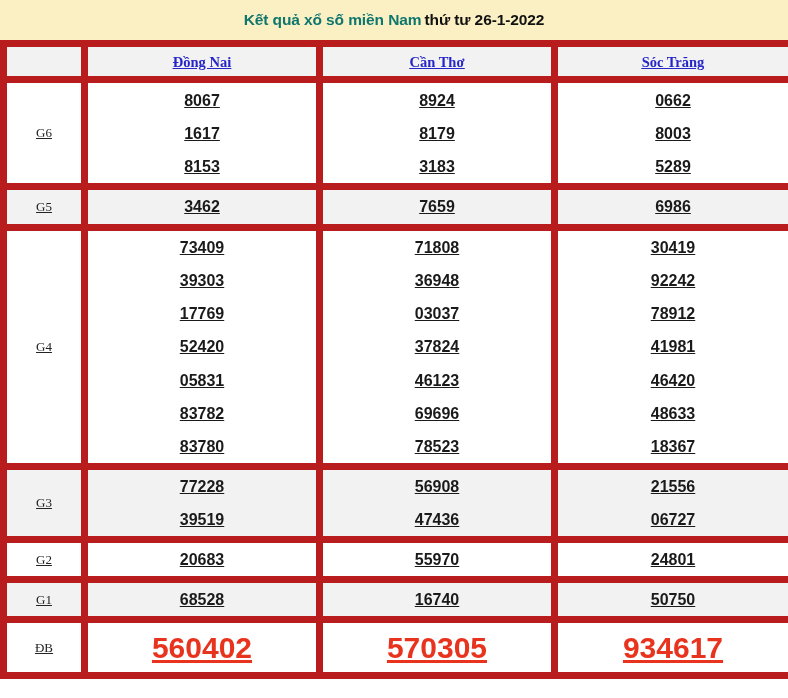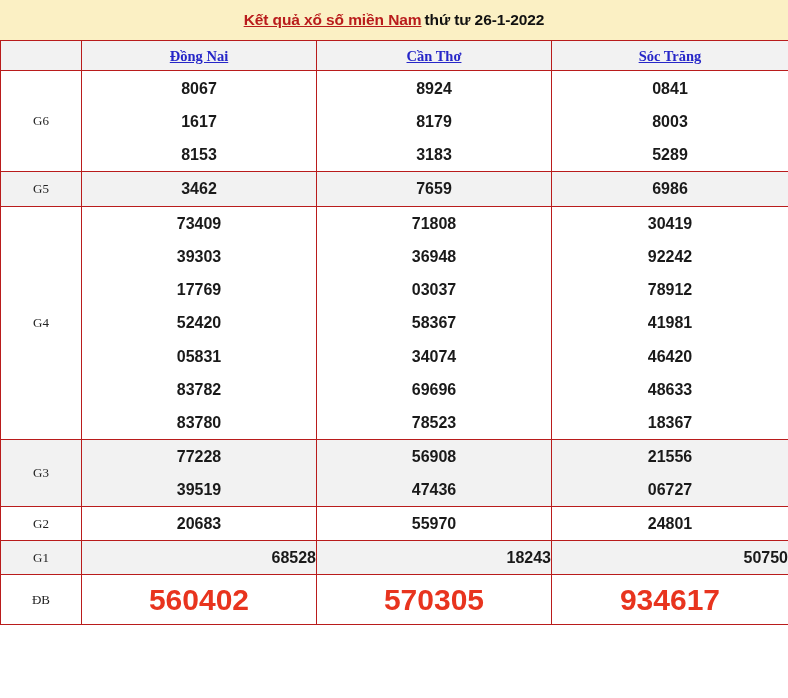"Kết quả xổ số miền" .title-link { color: #b91c1c -> #0f766e; text-decoration: underline -> none }
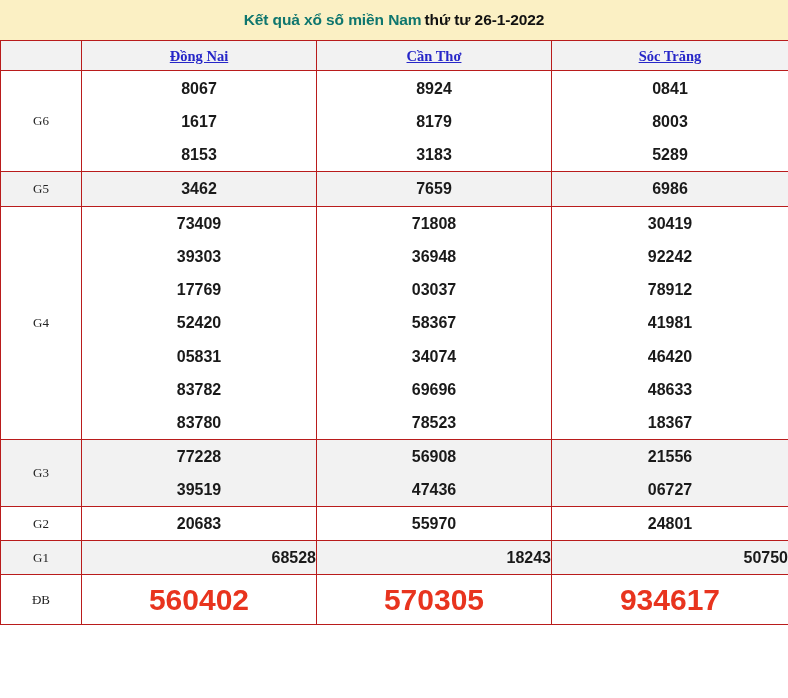"Đồng Nai" .result-table td, .result-table th { border: 1px solid #b91c1c -> 7px solid #b91c1c; text-decoration: none -> underline }
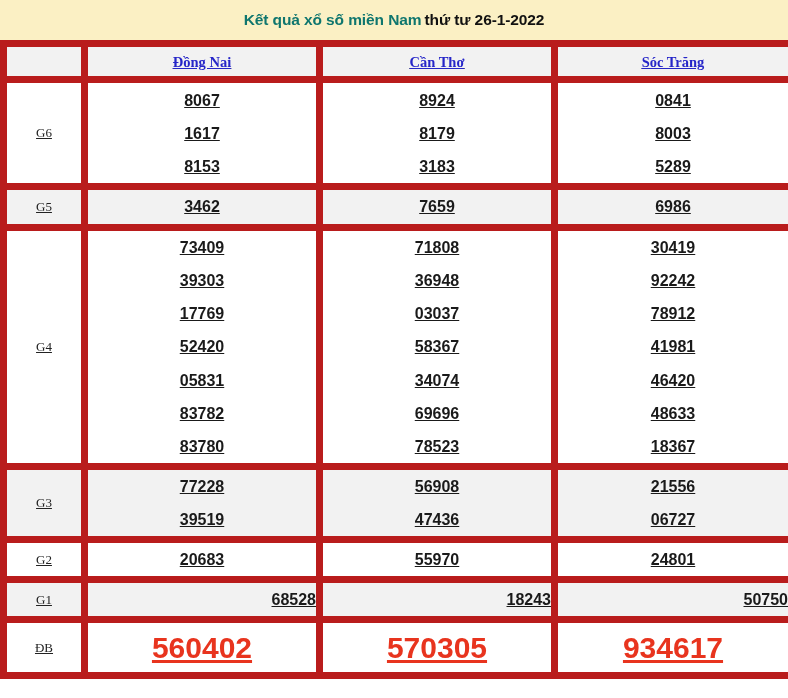"0841" span.n { text: 0841 -> 0662 }
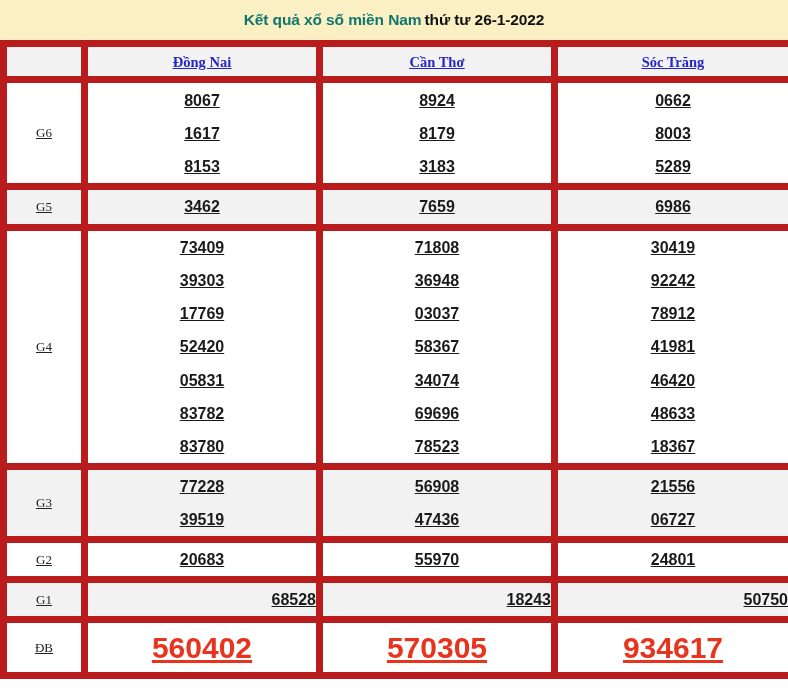"58367" span.n { text: 58367 -> 37824 }
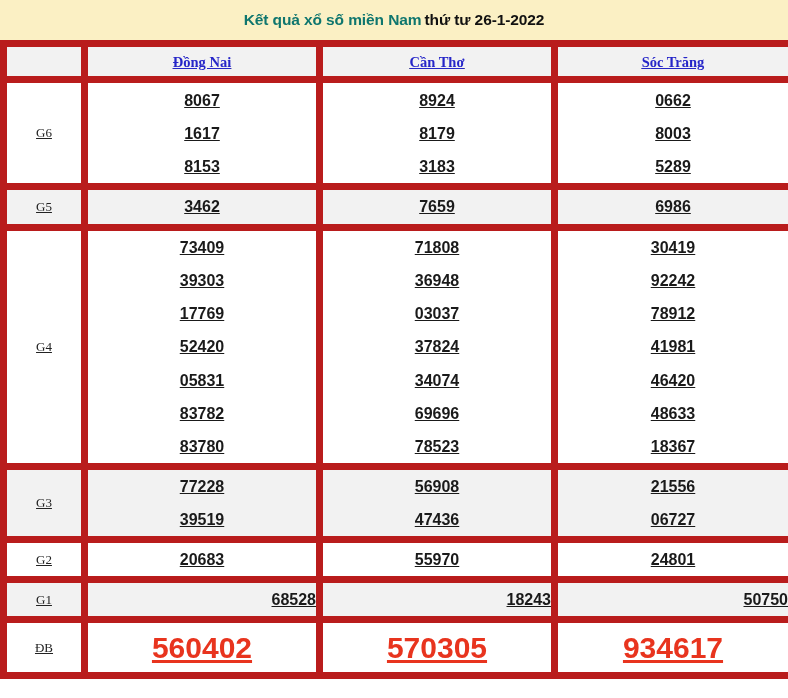"34074" span.n { text: 34074 -> 46123 }
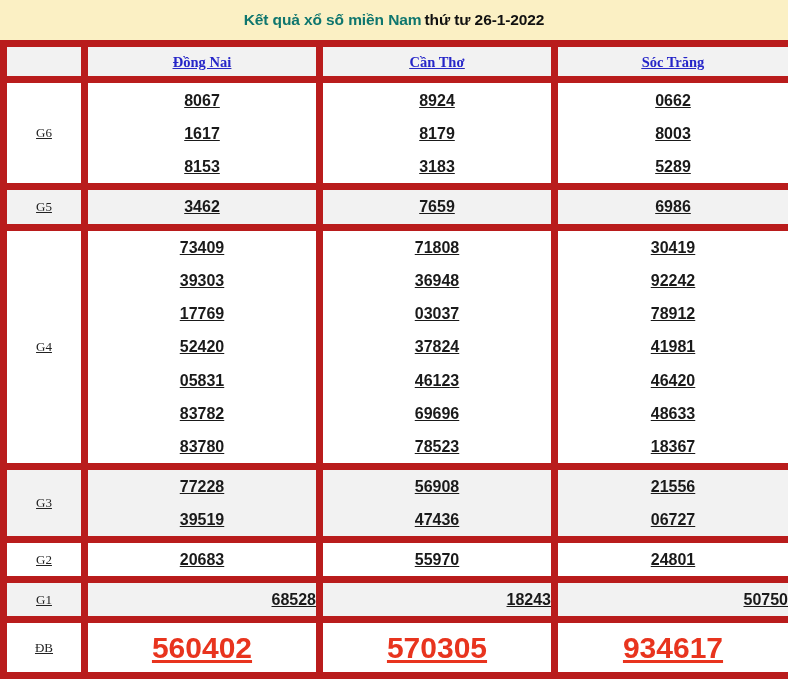"68528" .g1 .num-cell { text-align: right -> none }
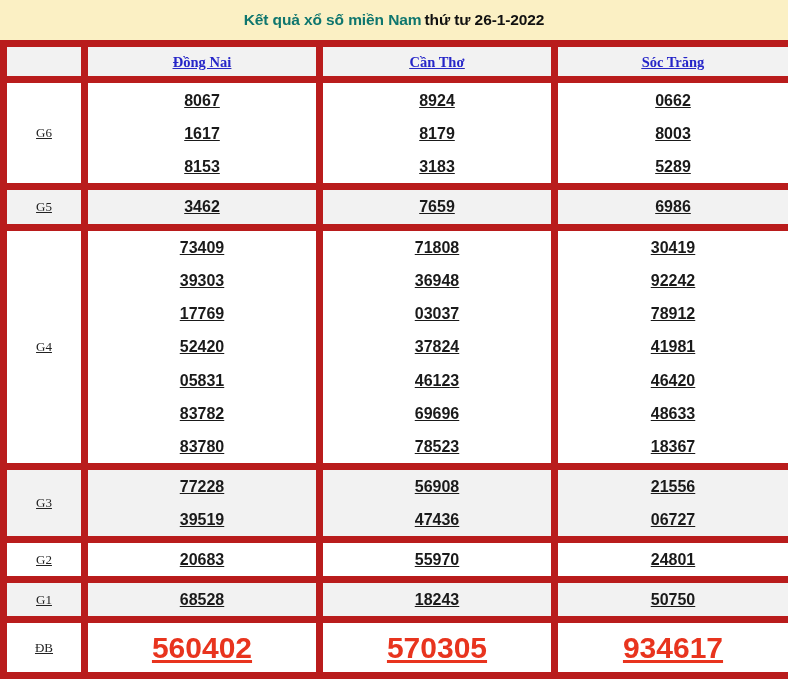"18243" span.n { text: 18243 -> 16740 }
